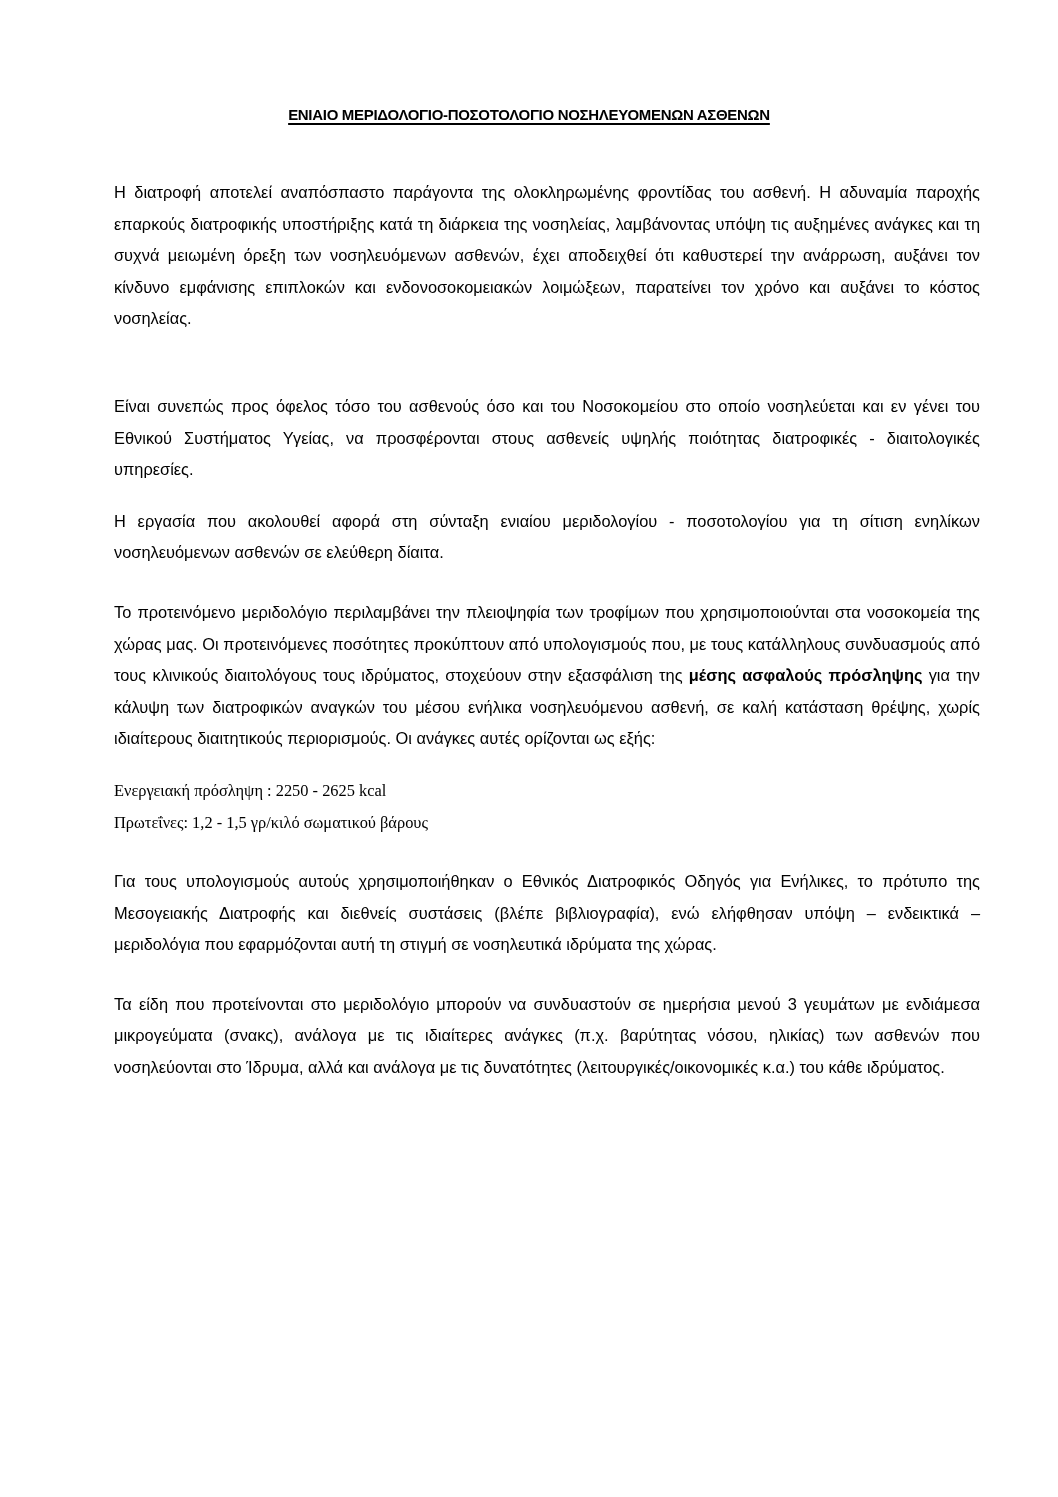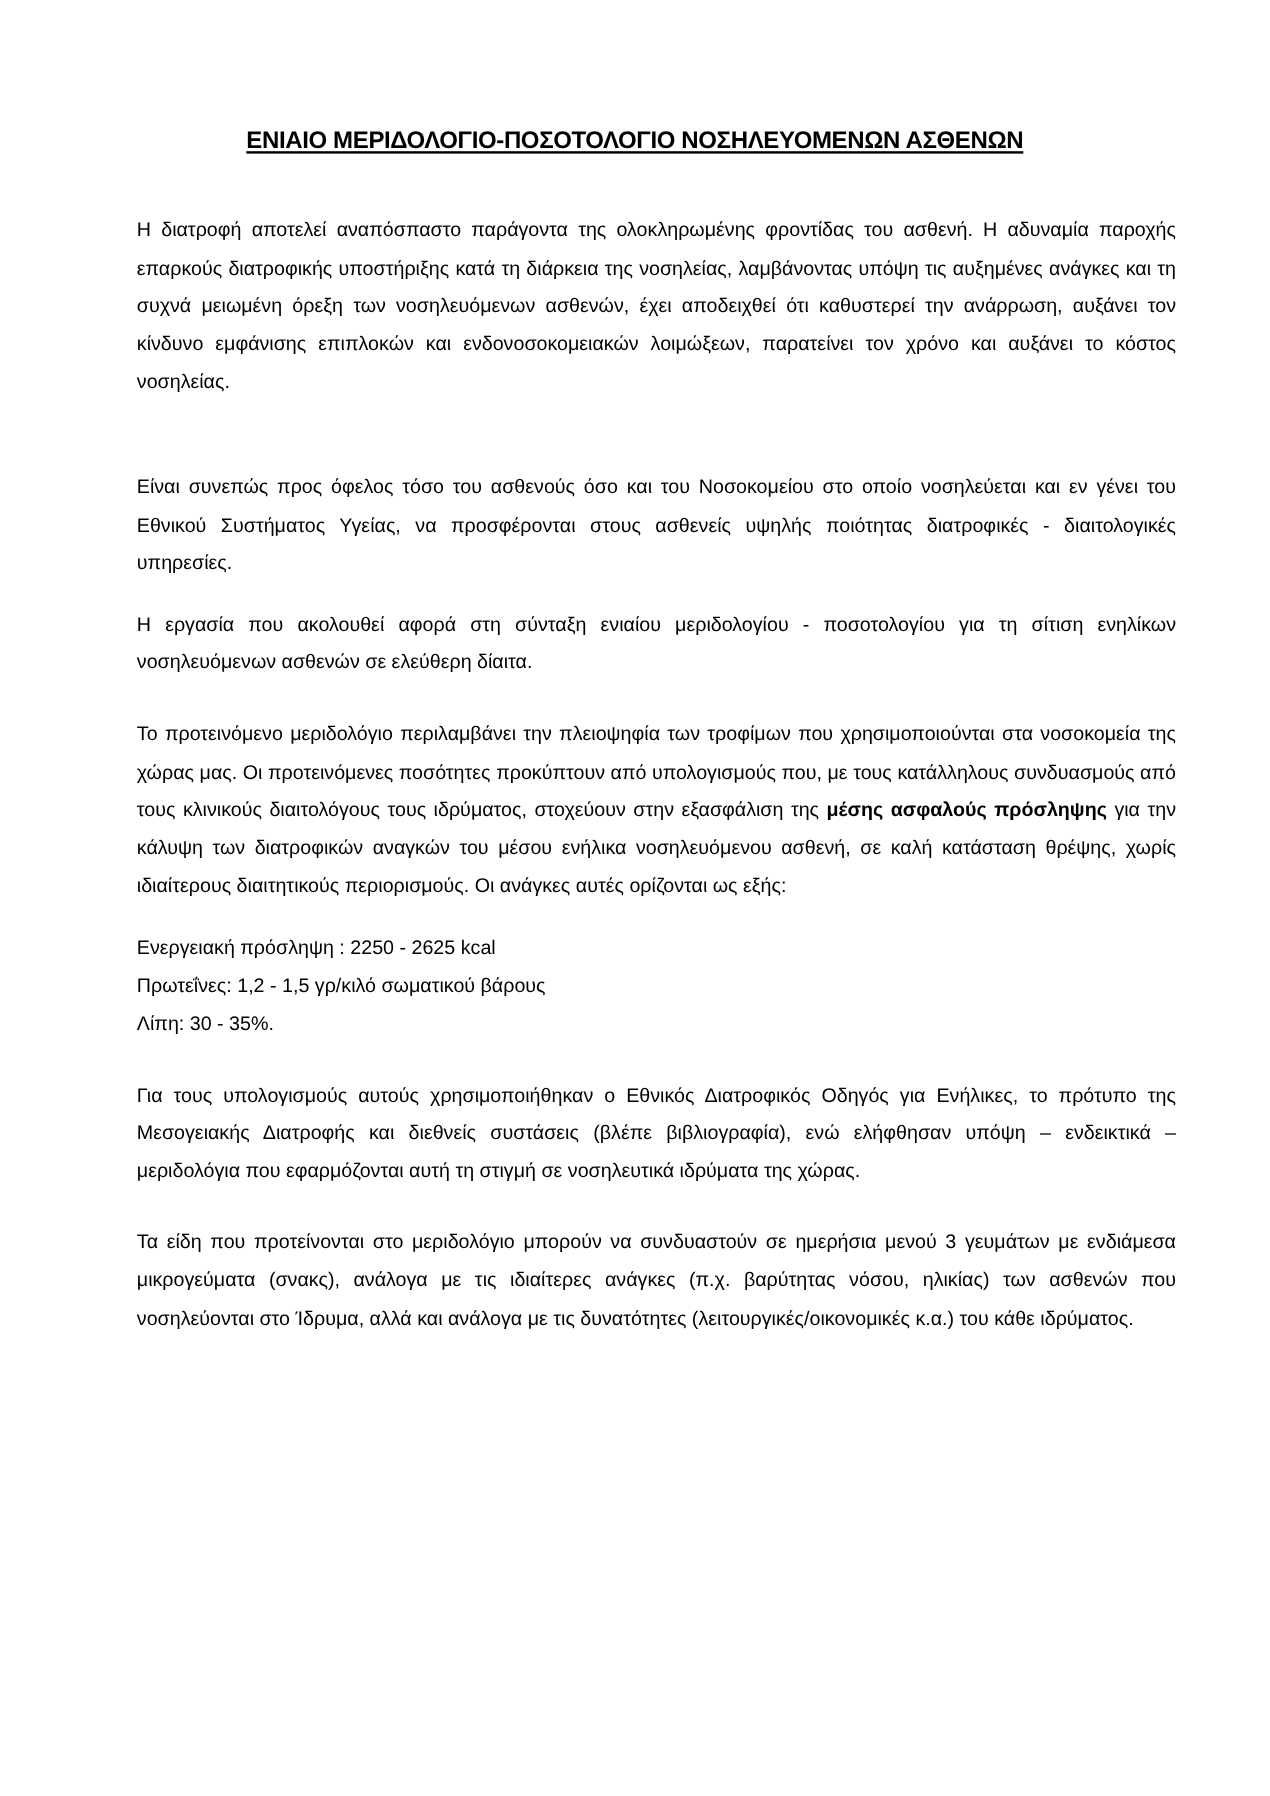"ΕΝΙΑΙΟ ΜΕΡΙΔΟΛΟΓΙΟ-ΠΟΣΟΤΟΛΟΓΙΟ" .title { font-size: 20px -> 15px }
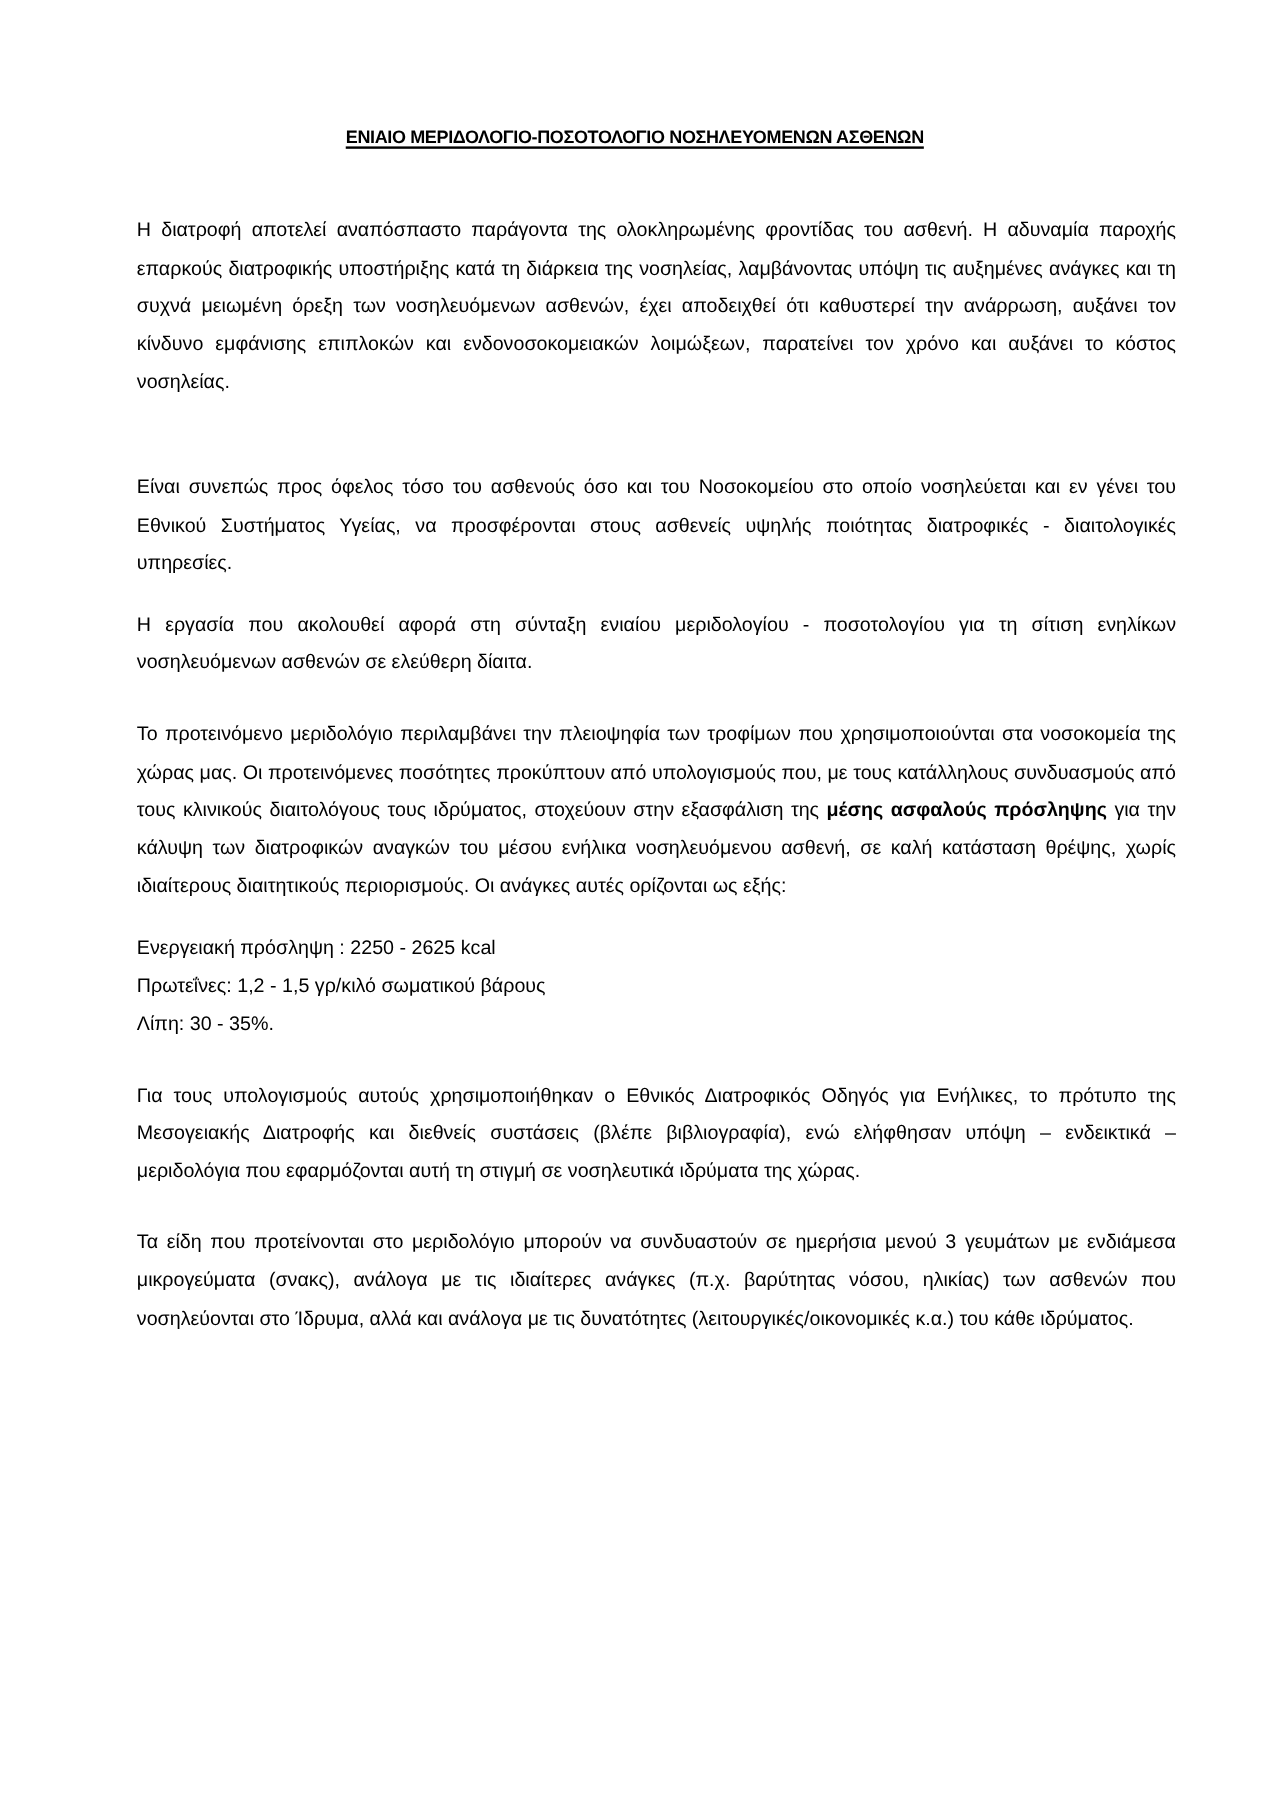"Ενεργειακή πρόσληψη : 2250 -" .list li { font-family: none -> Liberation Serif, serif }
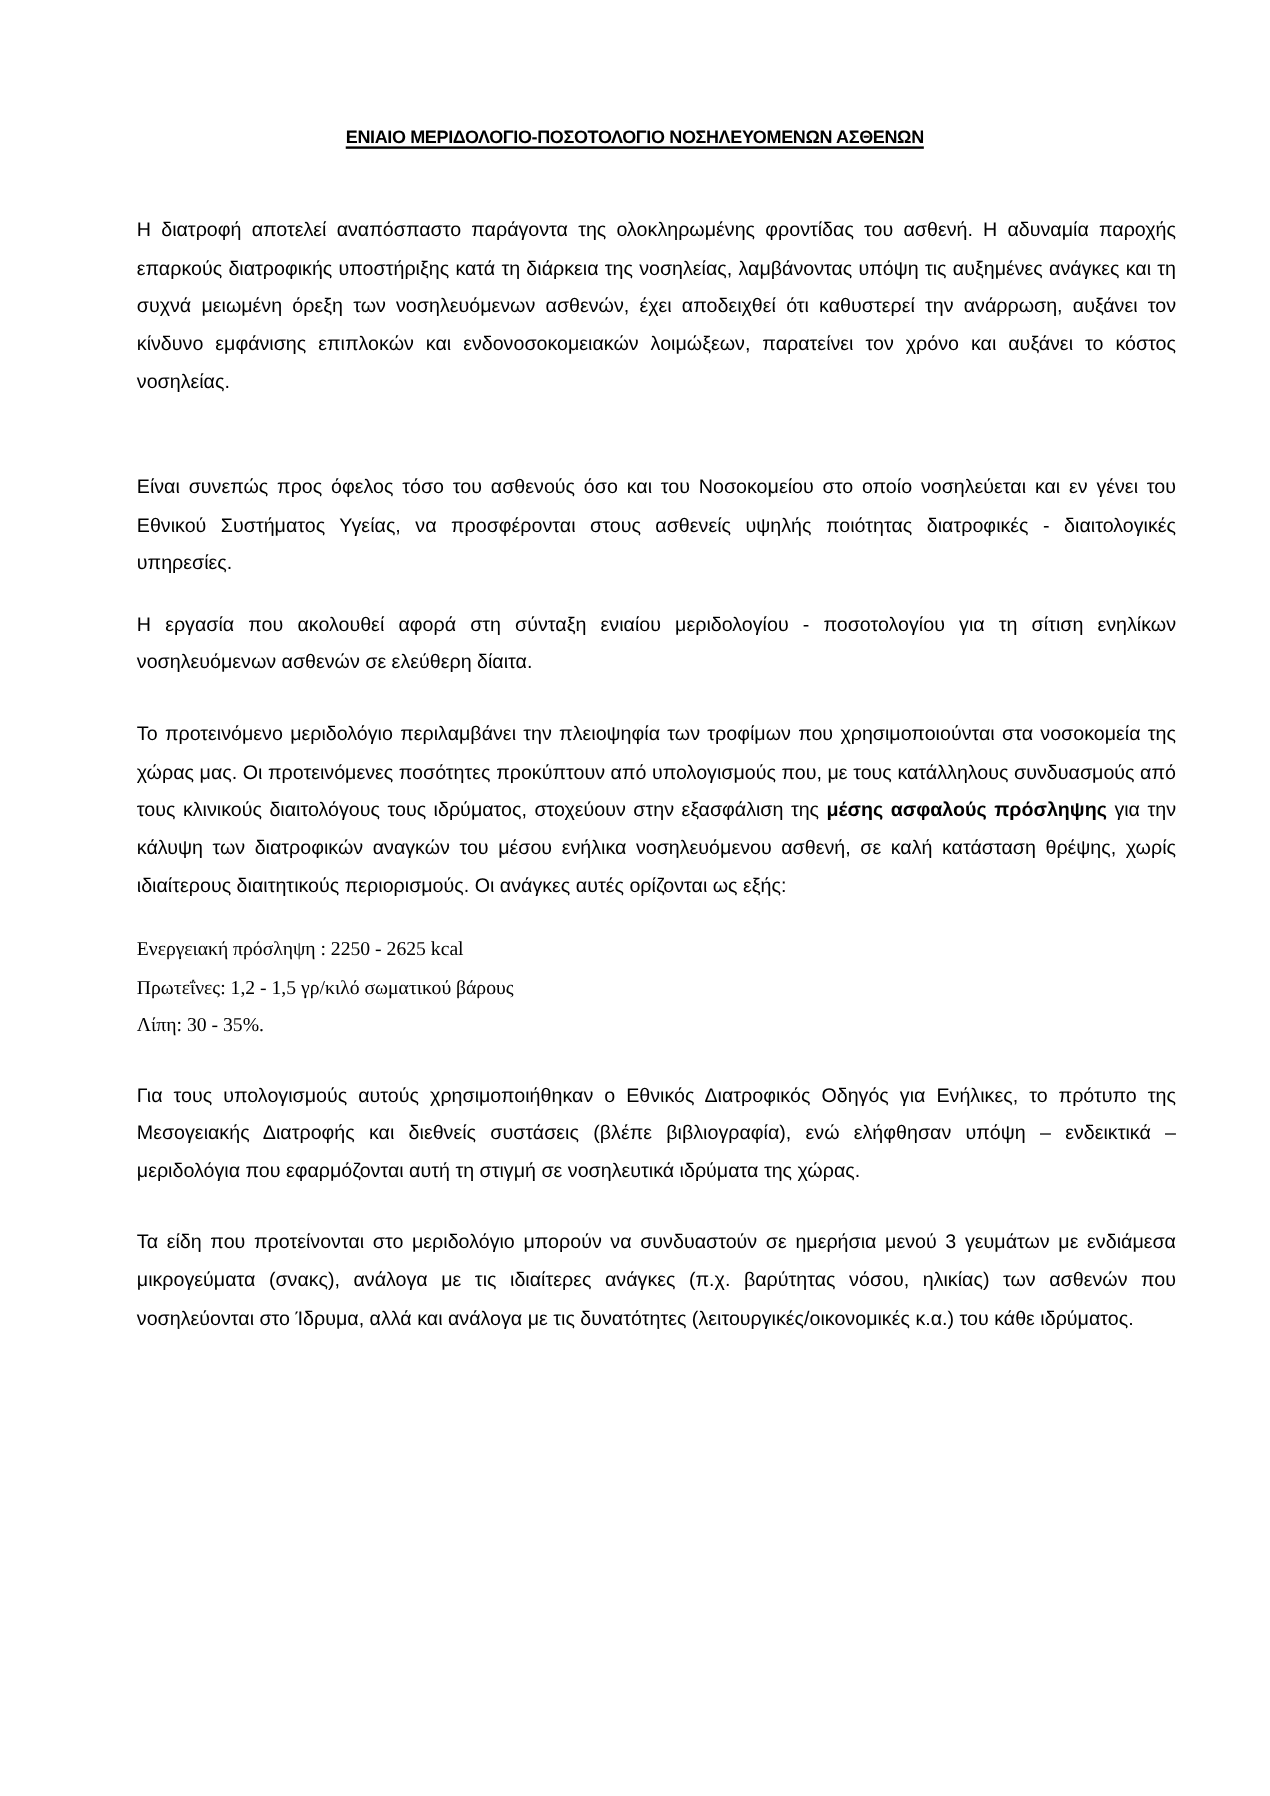"Λίπη: 30 - 35%." li { html: <li>Λίπη: 30 - 35%.</li> -> none }
